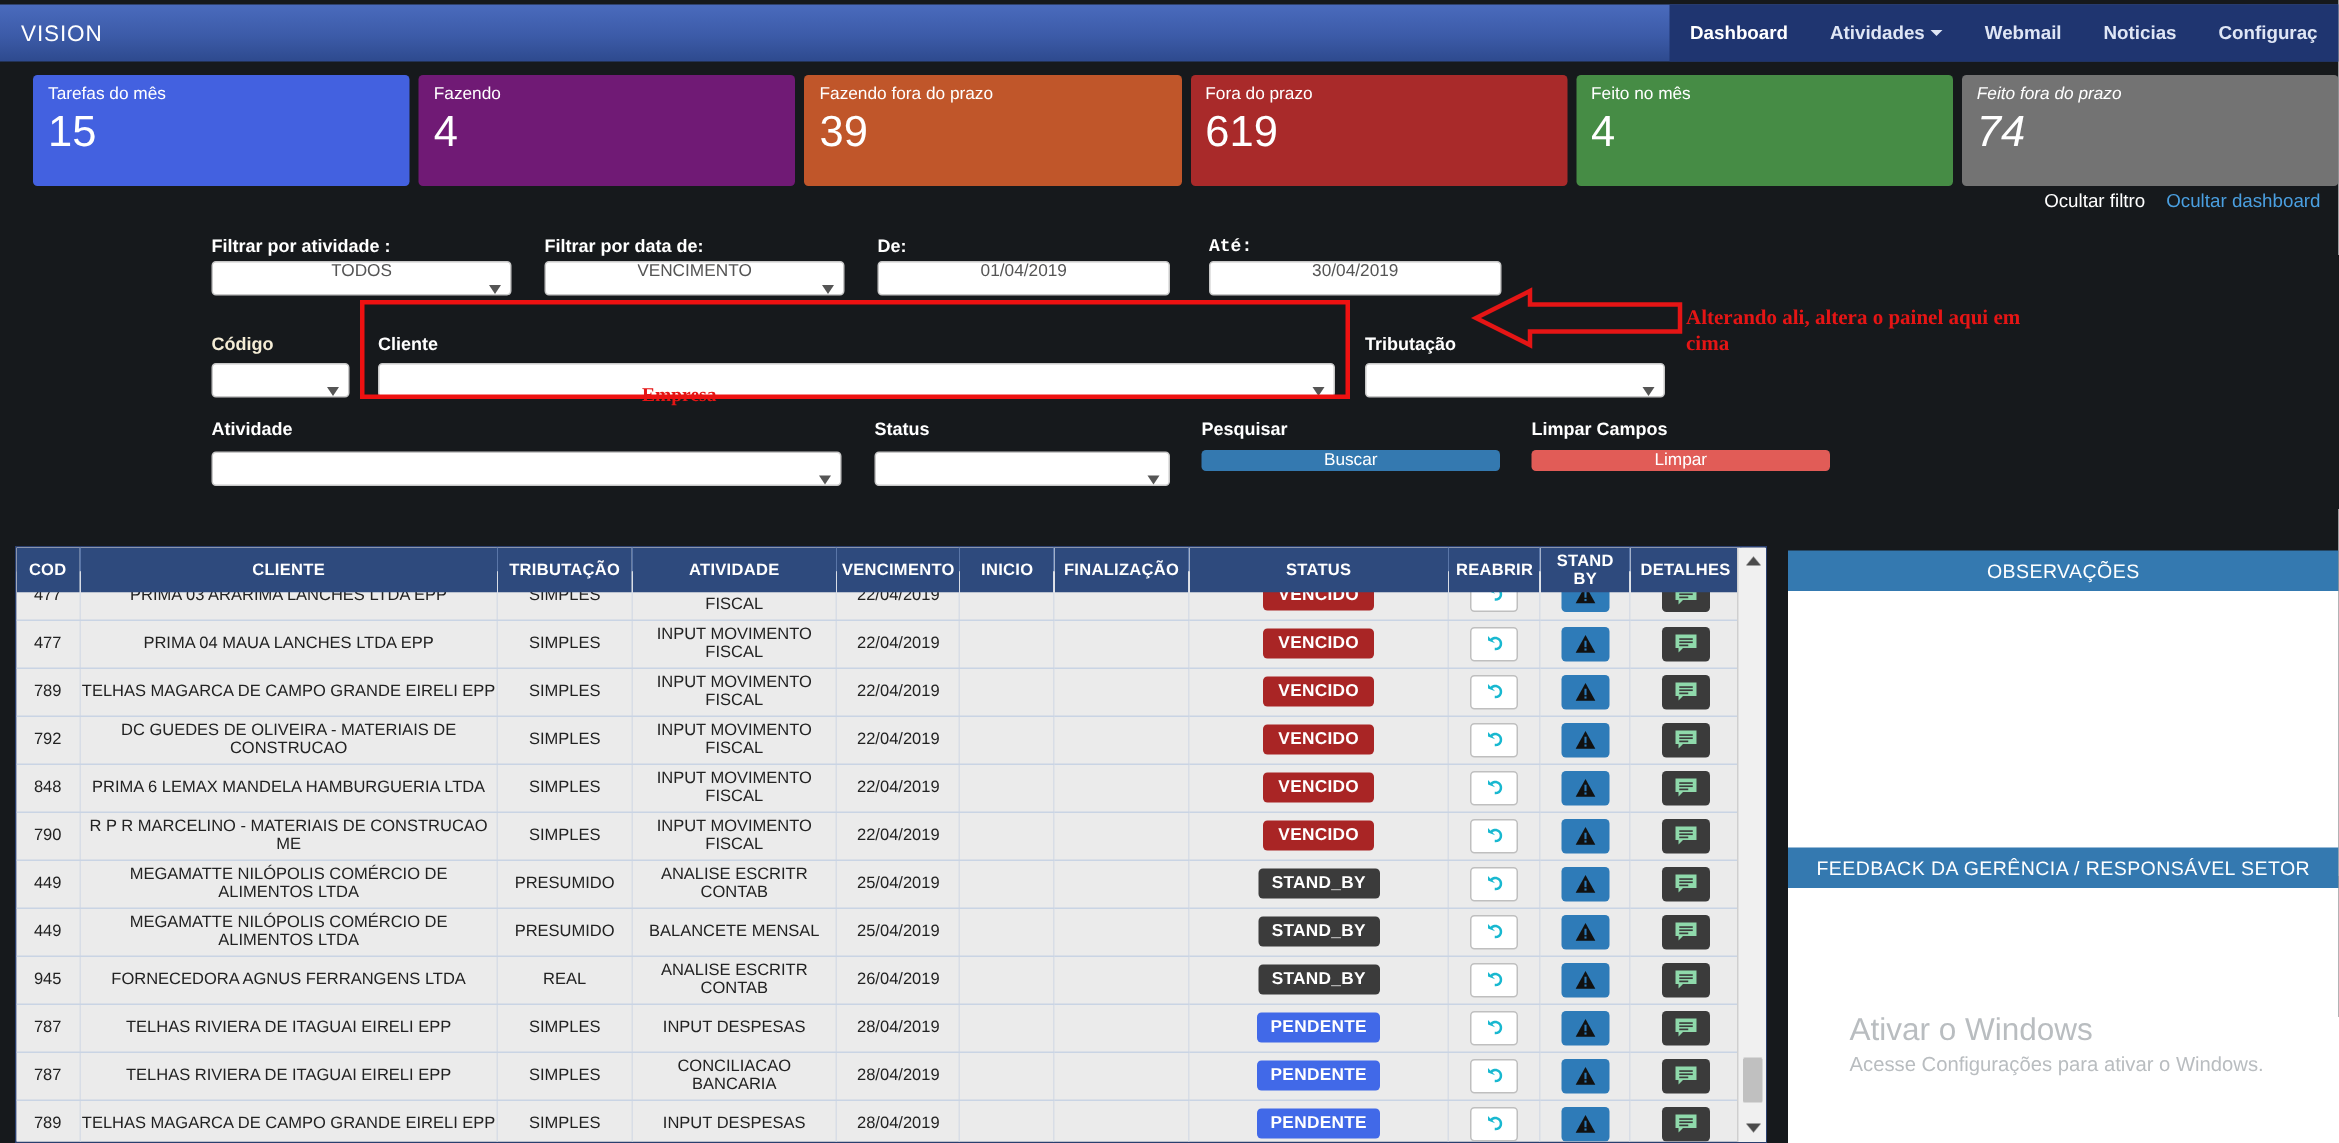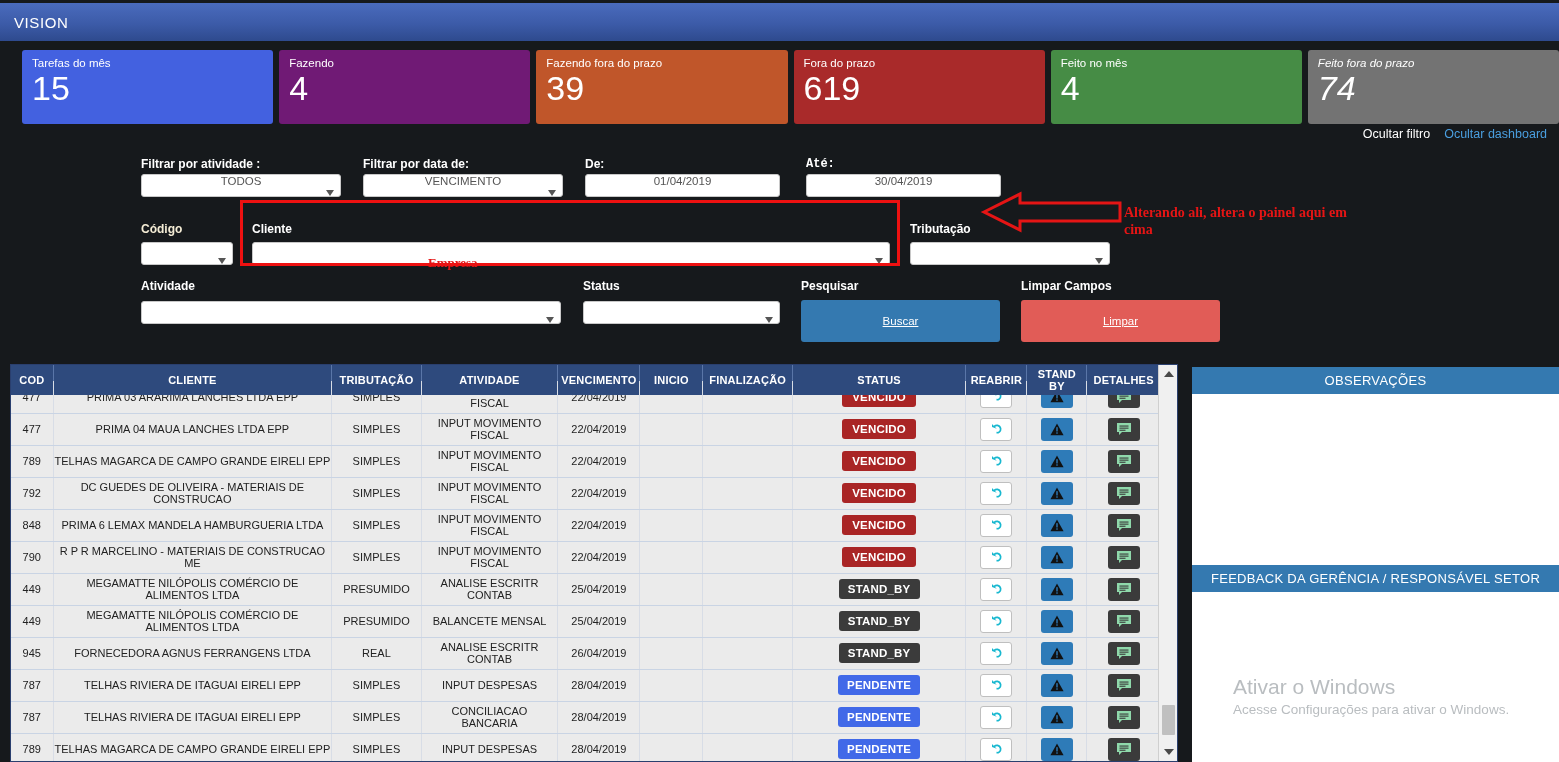"Dashboard" div.nav-right { html: none -> <div> <div> <span>Dashboard</span> </div> <div> <span>Atividades</span> <span></span> </div> <div> <span>Webmail</span> </div> <div> <span>Noticias</span> </div> <div> <span>Configuraç</span> </div> </div> }
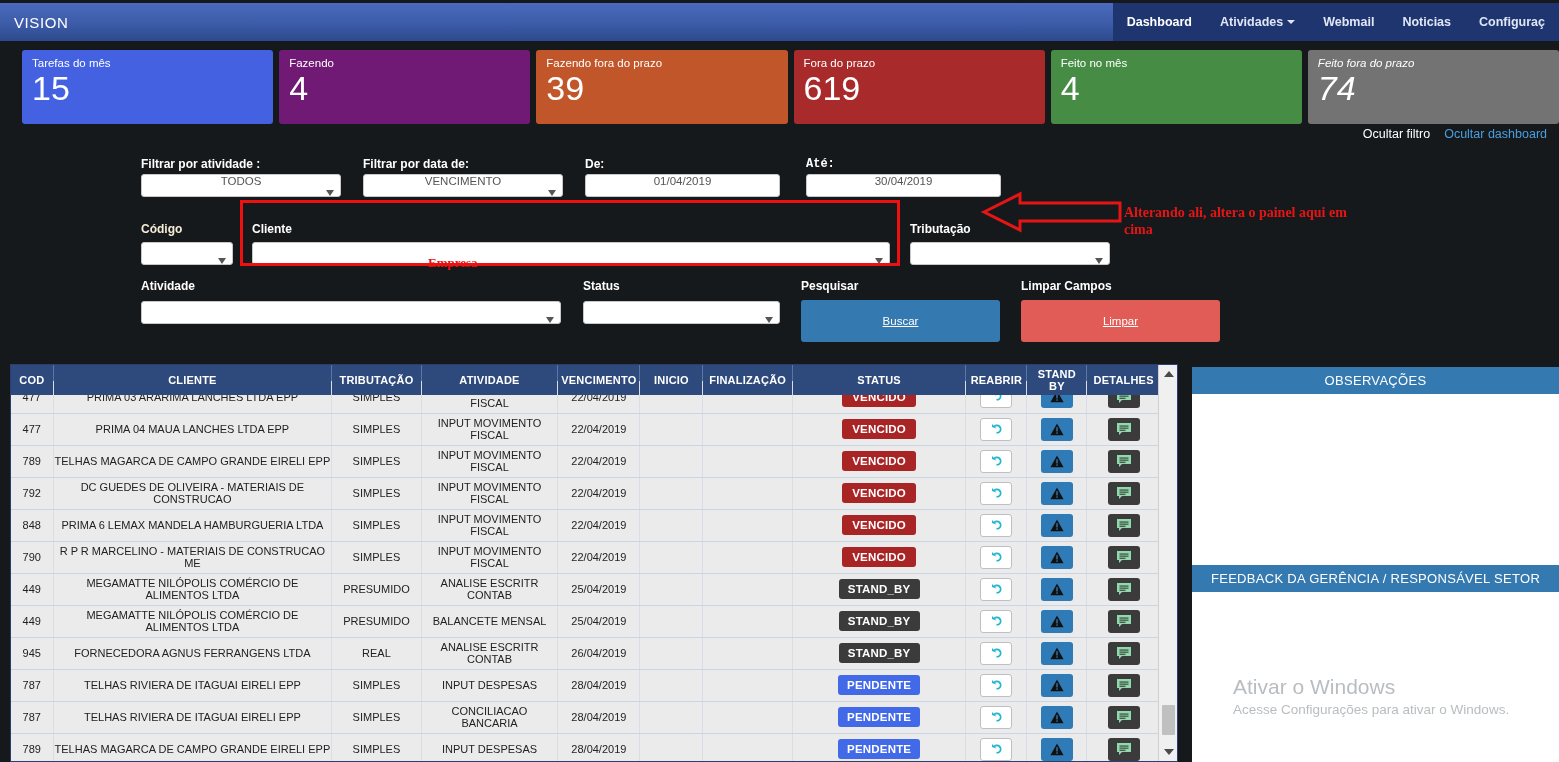"15" .card-value { font-size: 34px -> 29px }
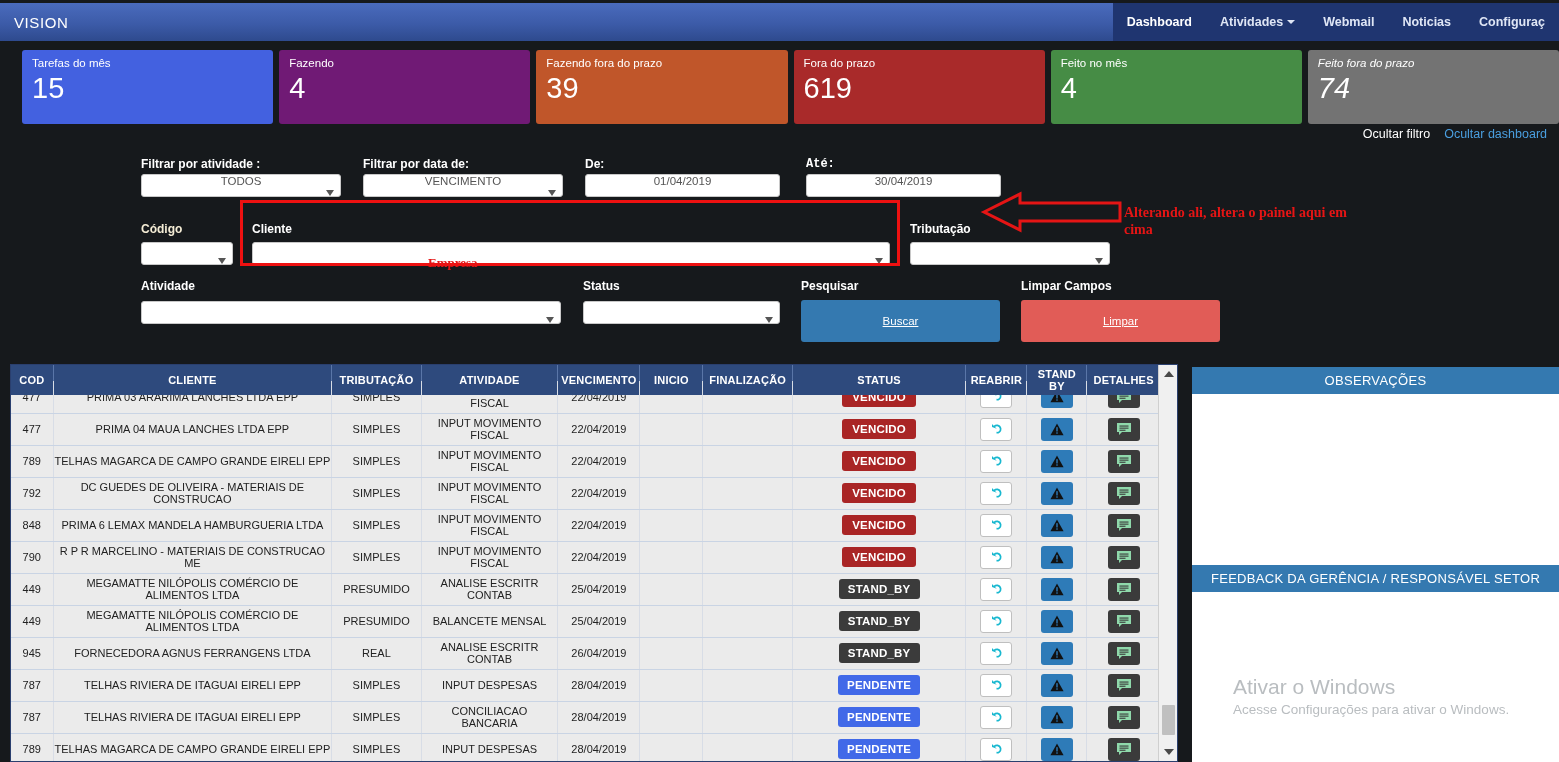"Buscar" .btn { height: 42px -> 14px; text-decoration: underline -> none }
